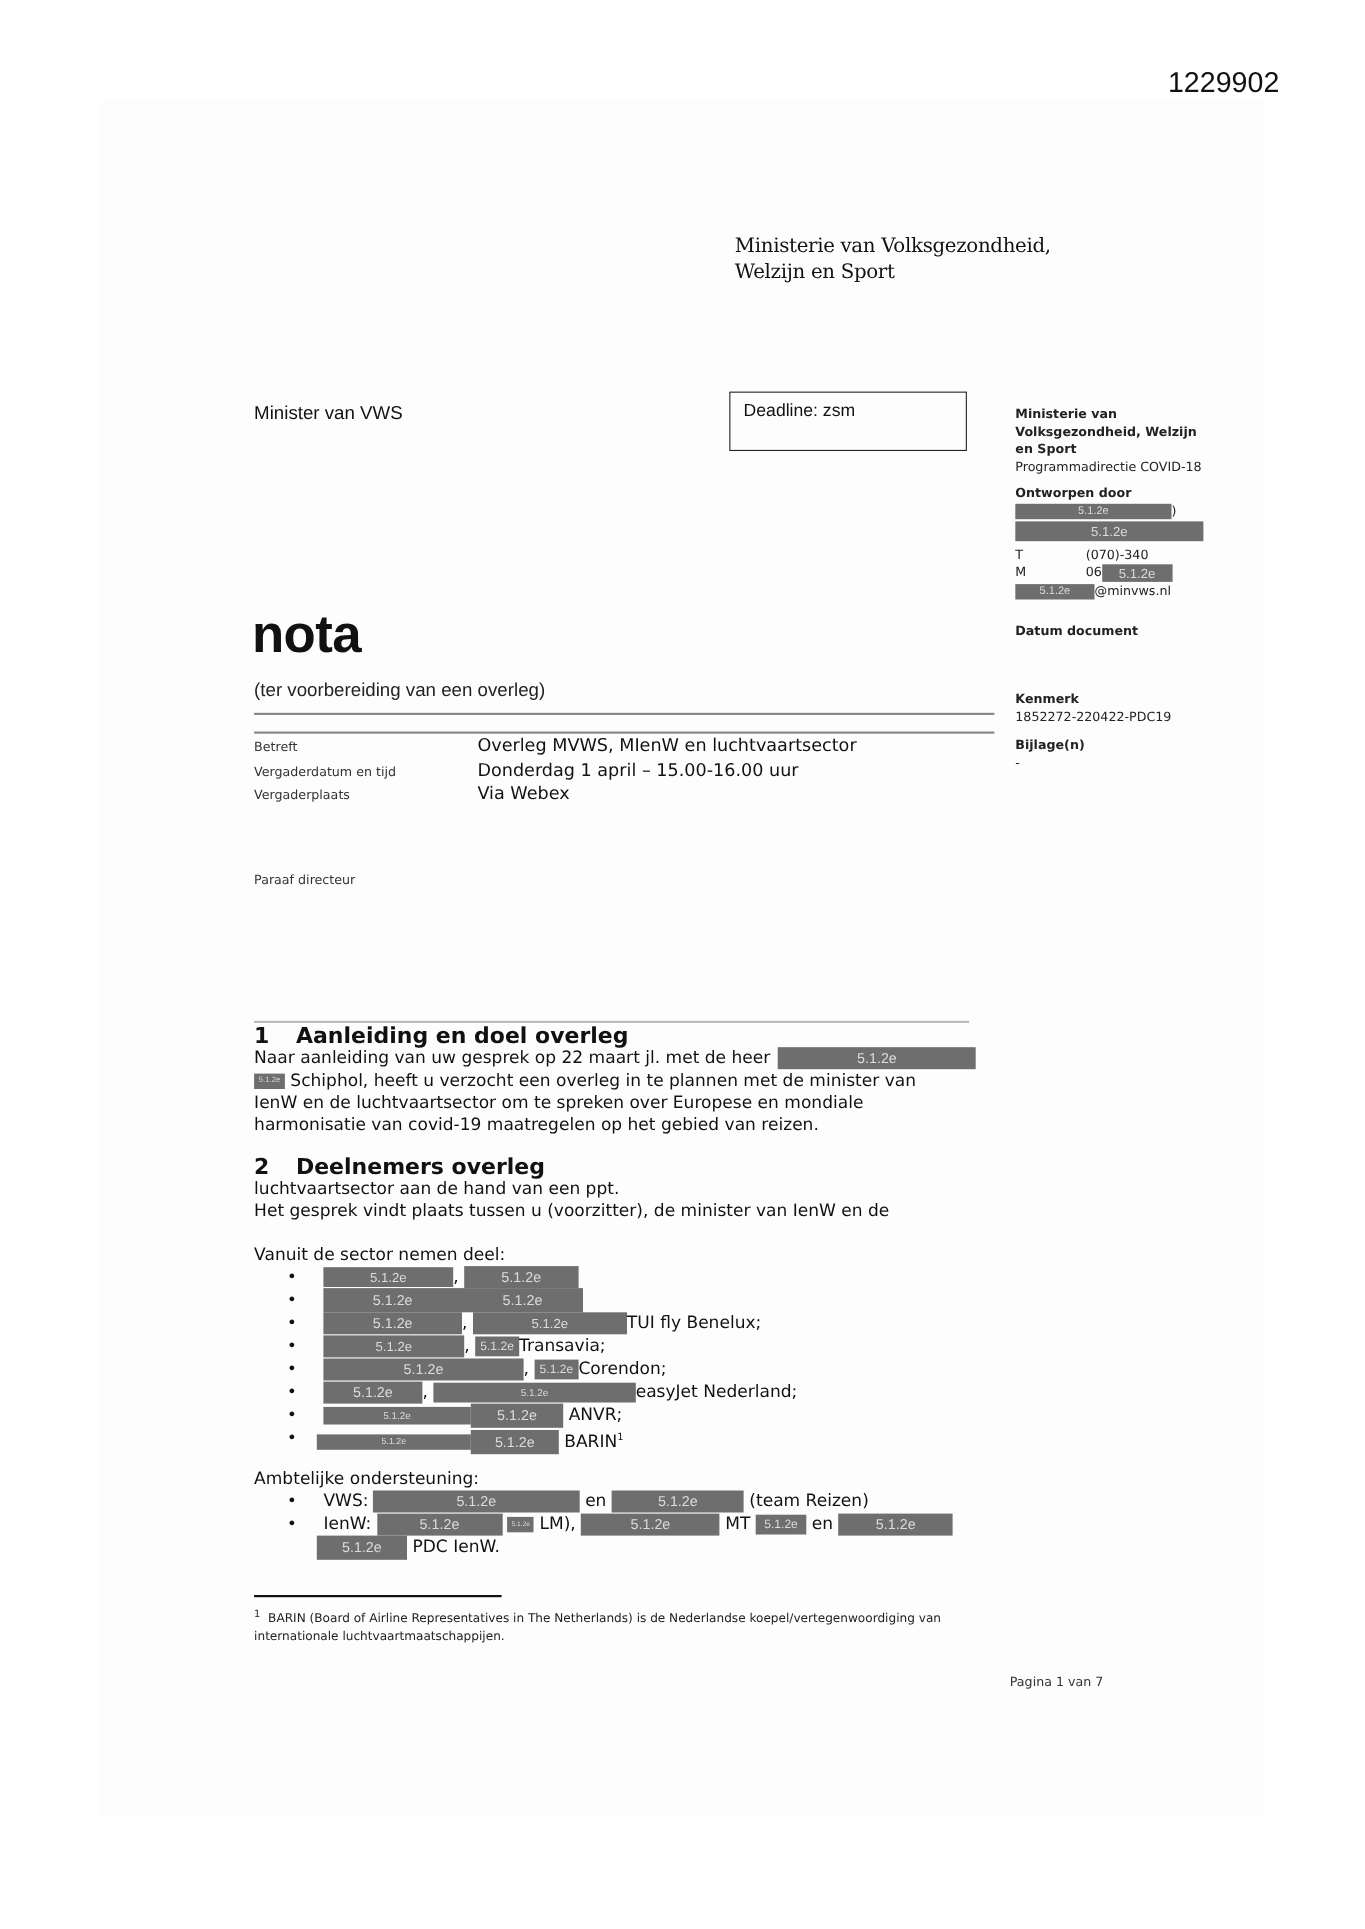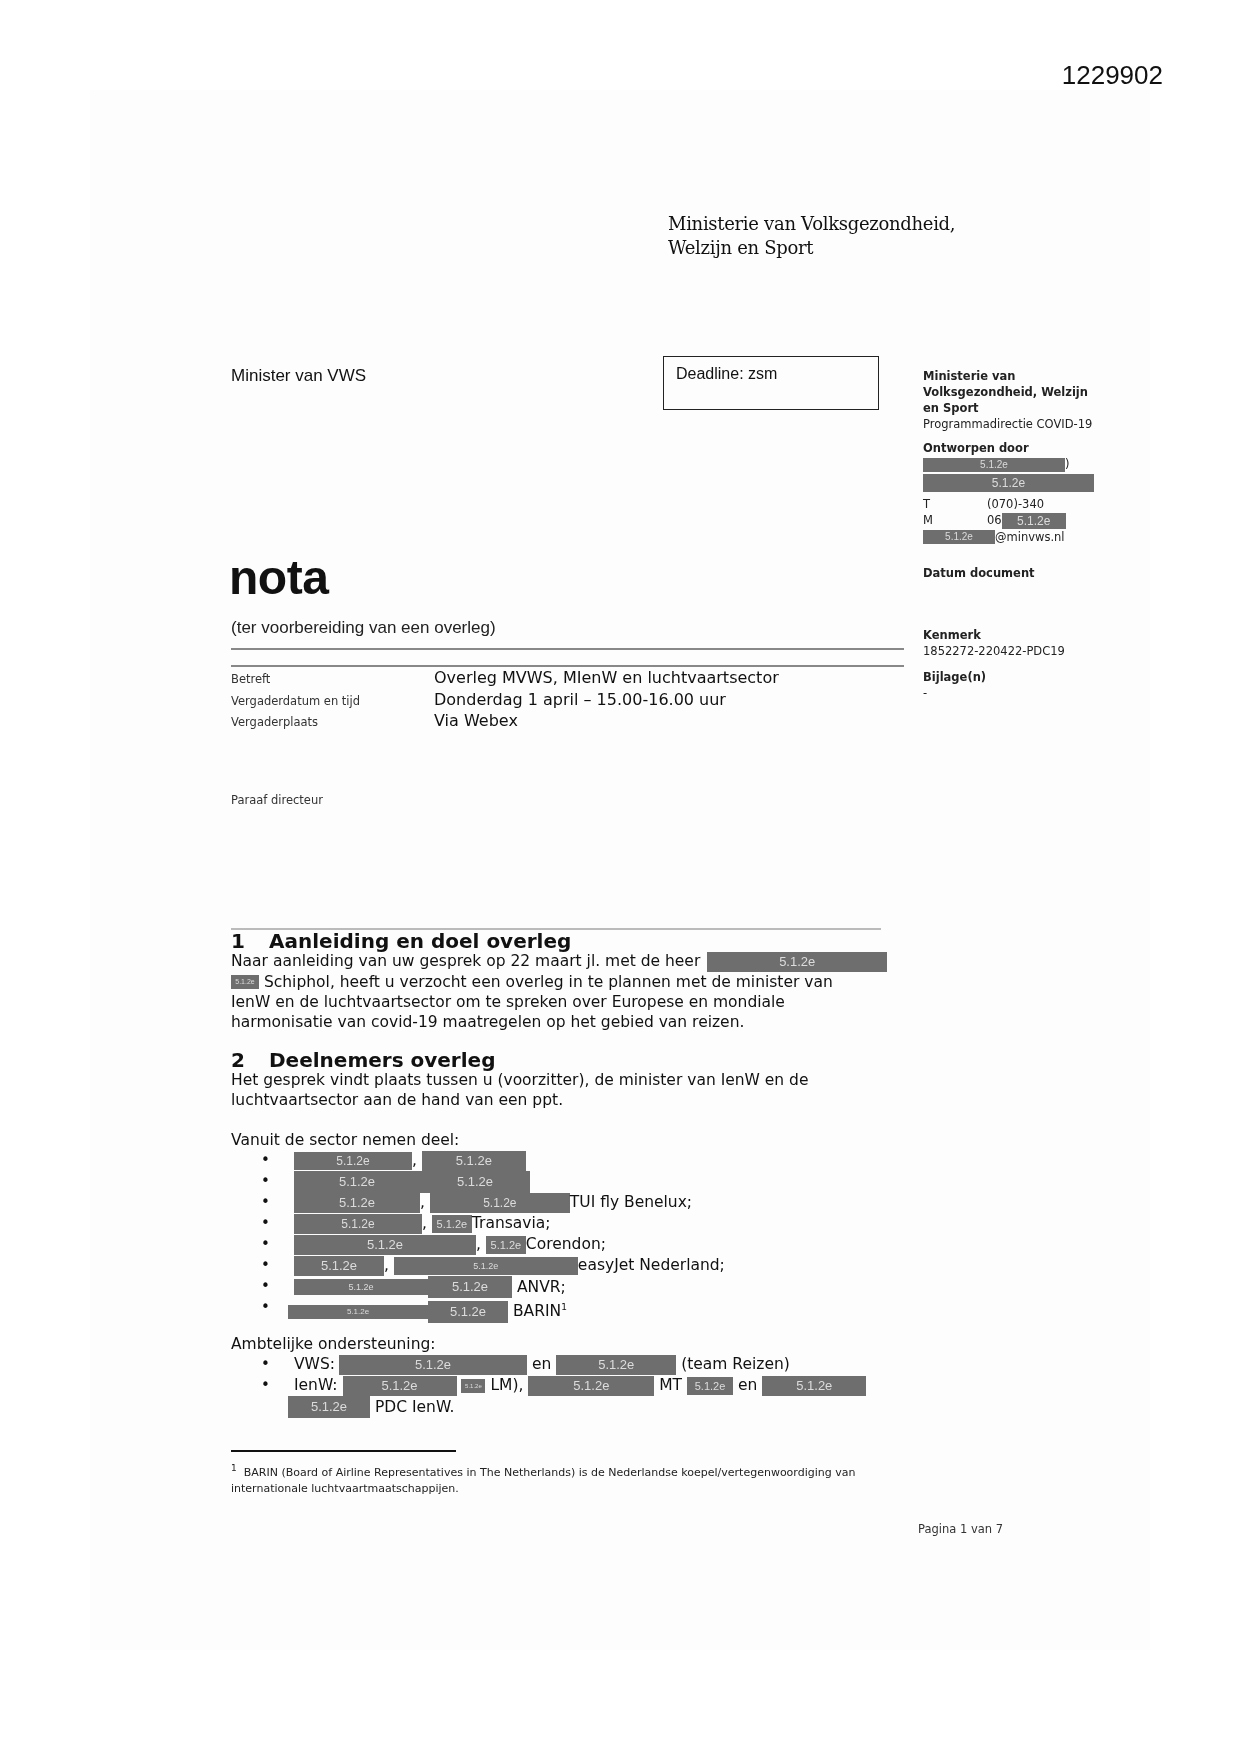"Programmadirectie COVID-19" div { text: COVID-19 -> COVID-18 }
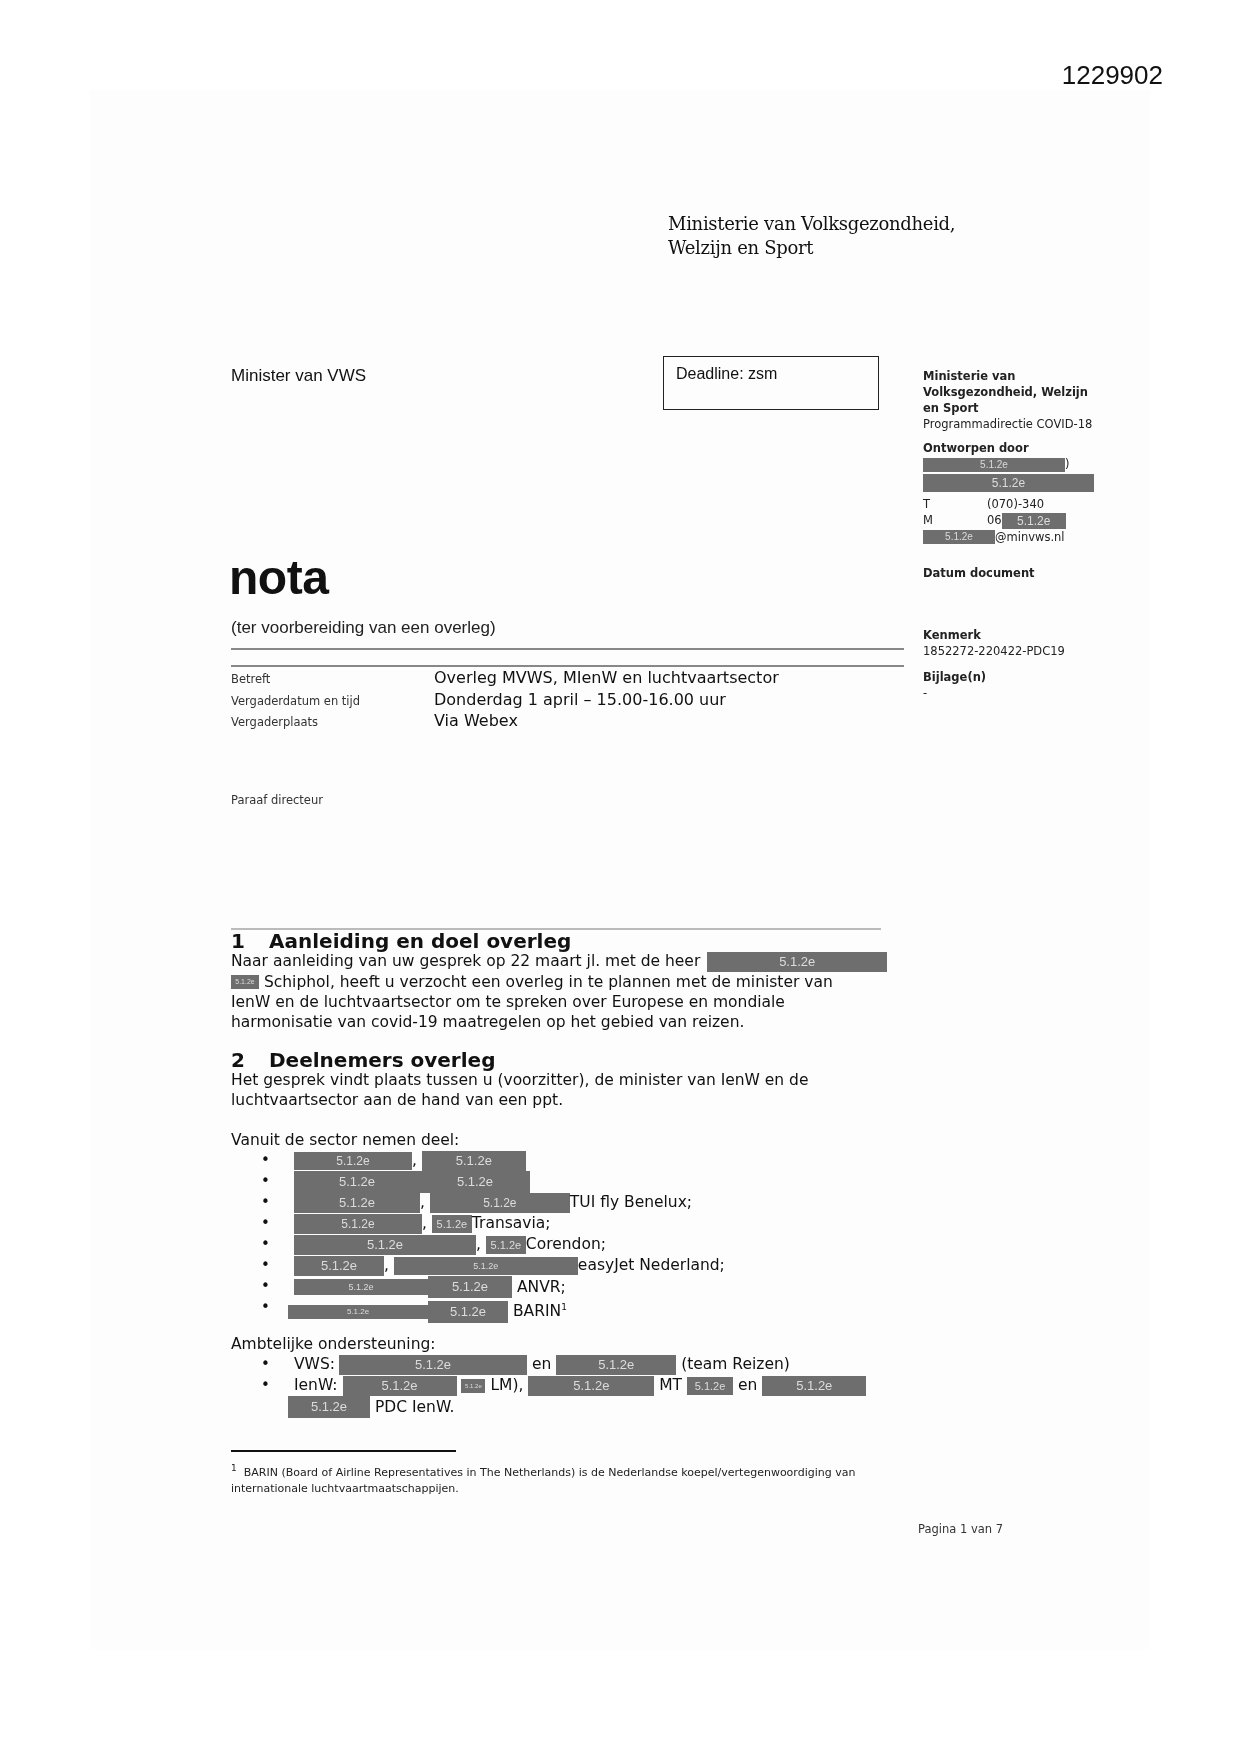"Het gesprek vindt plaats tussen" div { order: before "luchtvaartsector aan de hand van" -> after "luchtvaartsector aan de hand van" }
